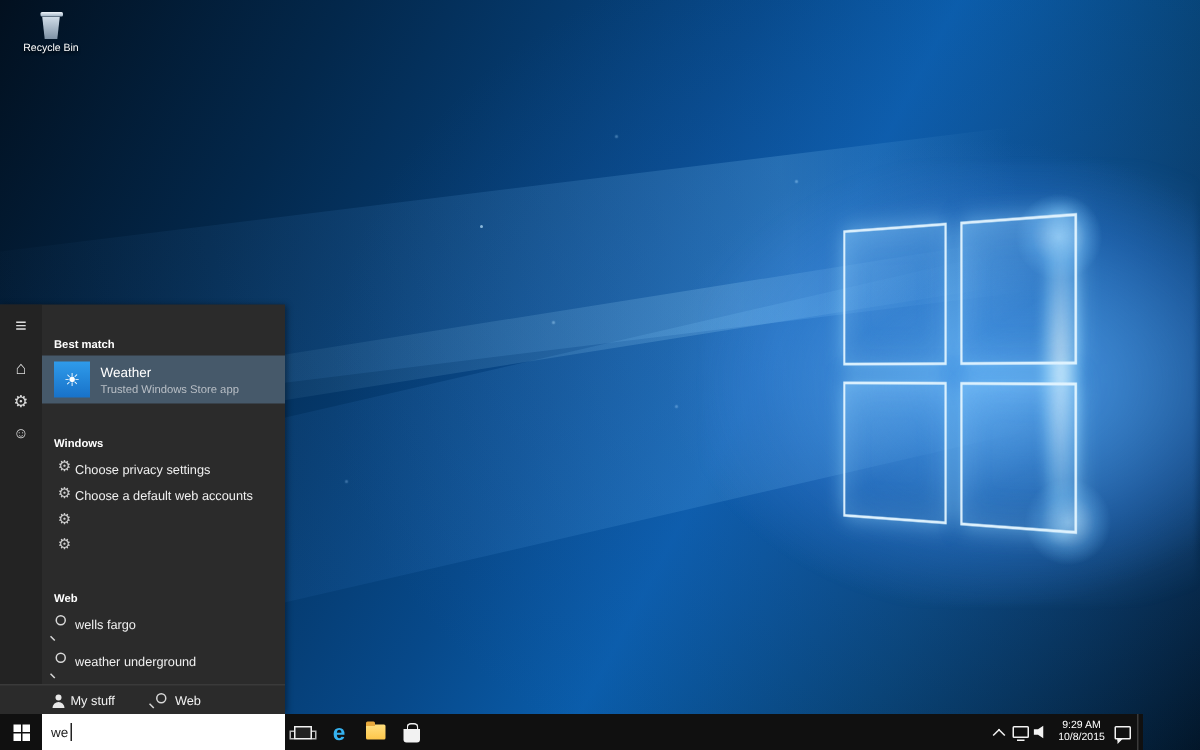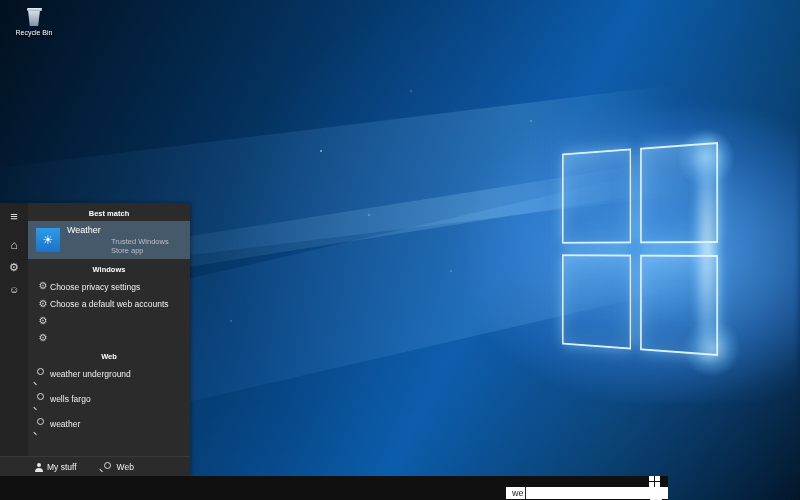"Best match" .sec-header { padding: 6px 8px 3px -> 22px 8px 3px; text-align: center -> none }
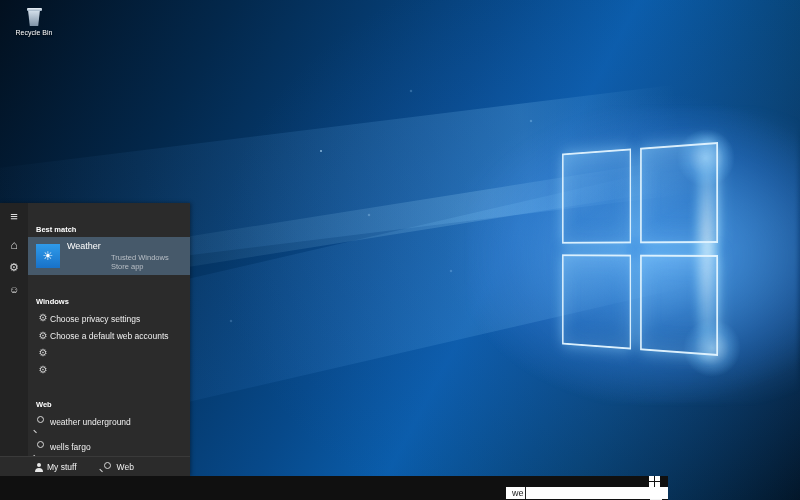"Trusted Windows Store app" .bm-sub { margin-left: 44px -> none }
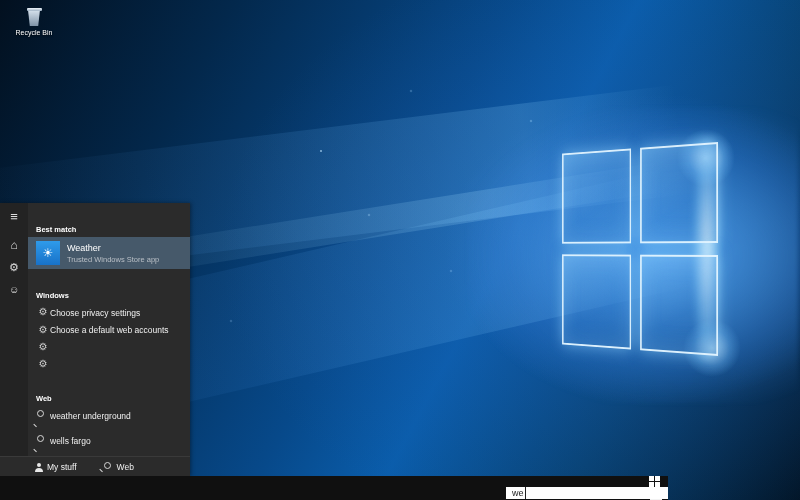"weather underground" div.result-row { order: before "wells fargo" -> after "wells fargo" }
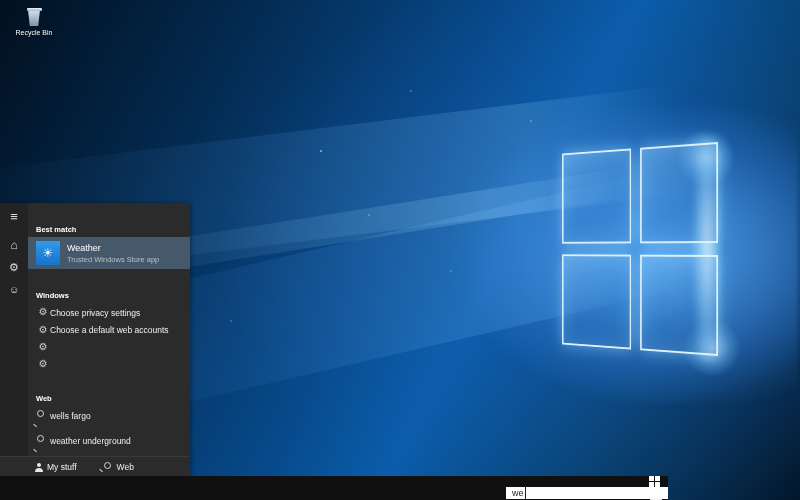"we" .taskbar { flex-direction: column -> none; width: 668px -> 762px }
